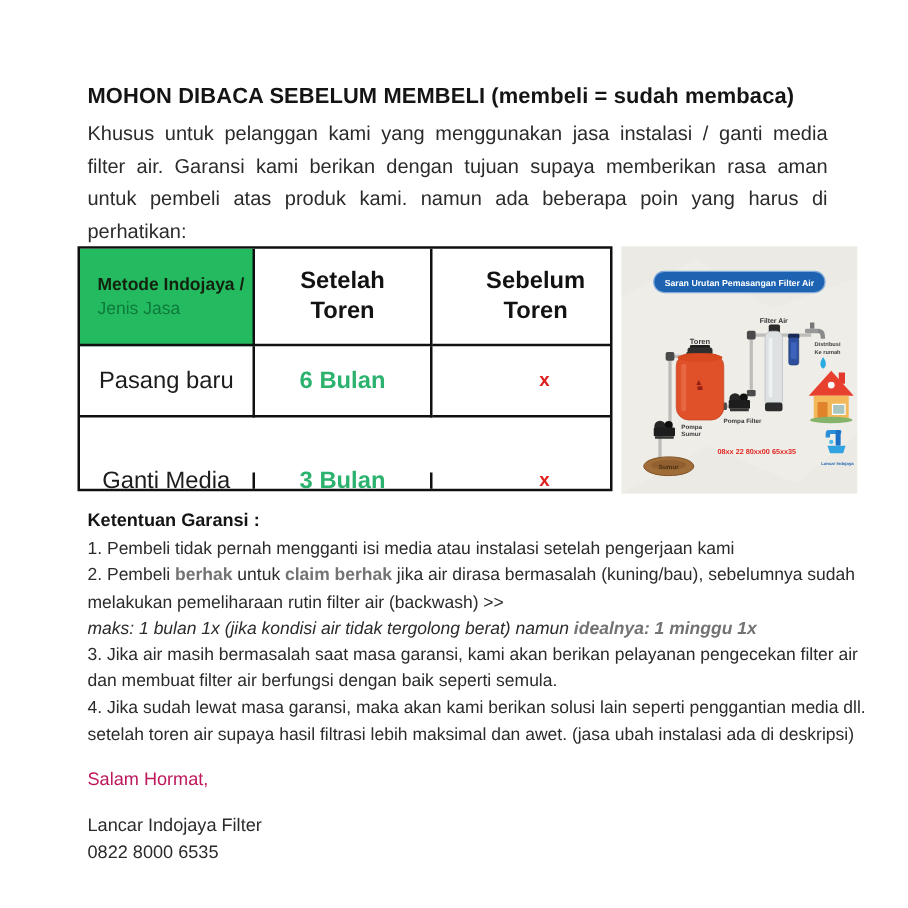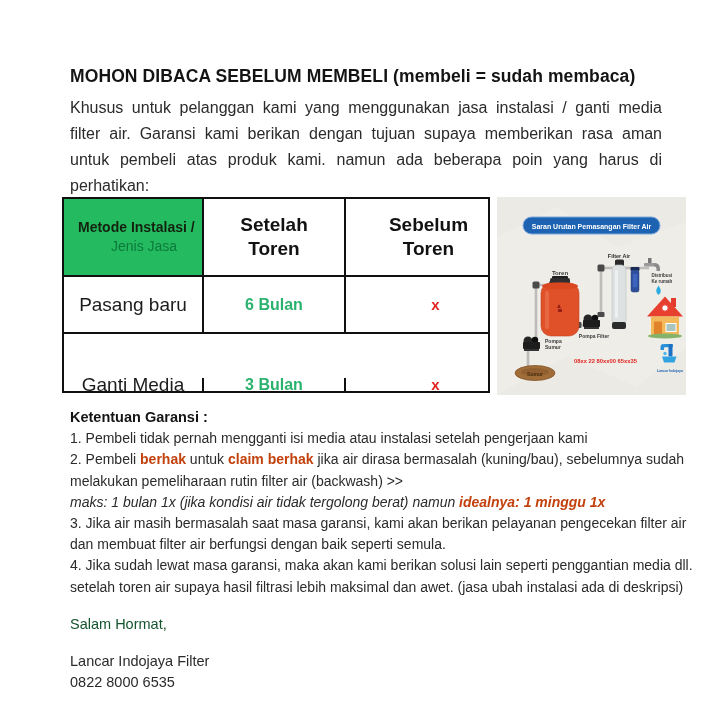"Metode Instalasi /" span.l1 { text: Instalasi -> Indojaya }
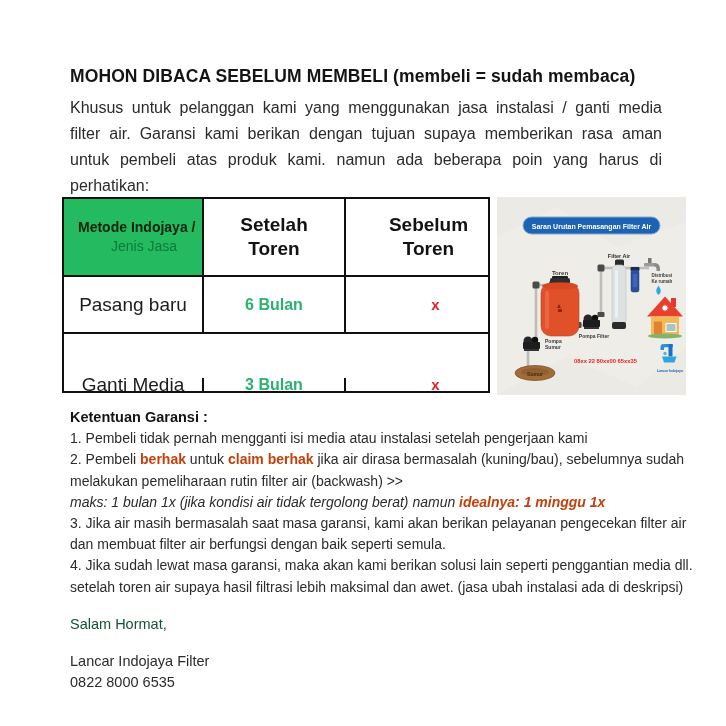"Jenis Jasa" .hgreen .l2 { margin-left: 33px -> none }
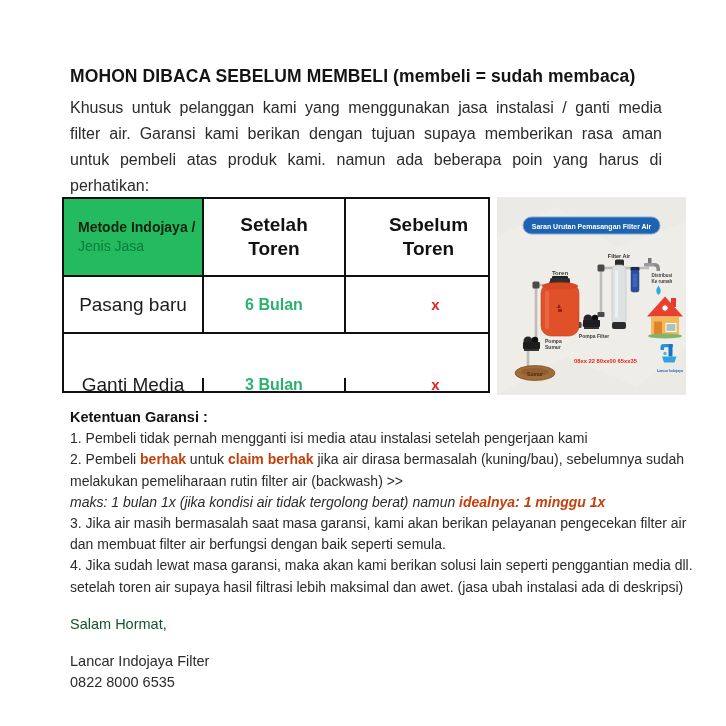"6 Bulan" .dur { font-size: 16px -> 19px }
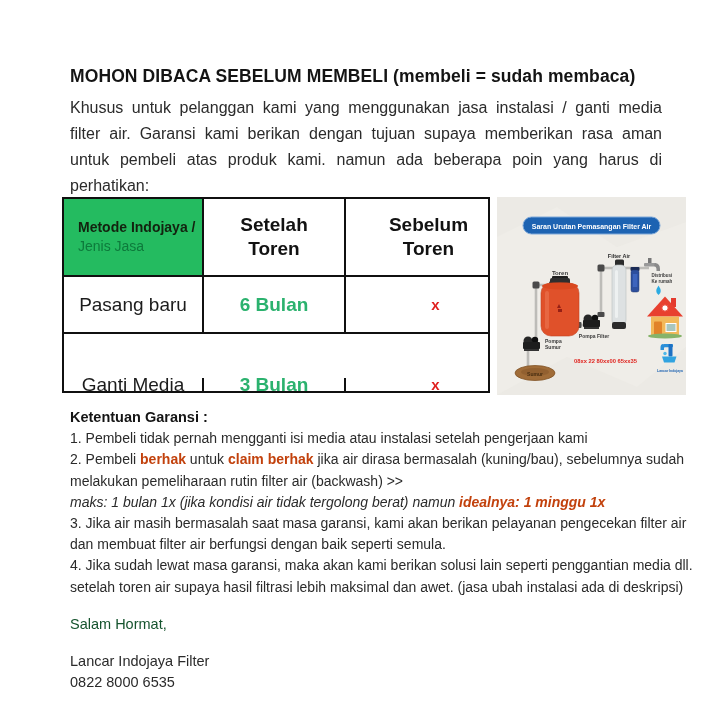"berhak" #terms b { color: #c2410c -> #737373 }
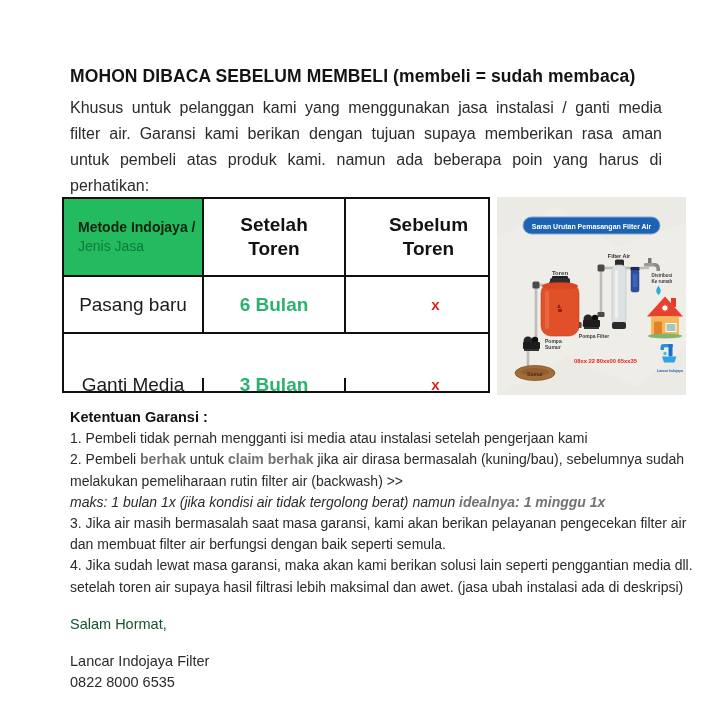"Salam Hormat," #salam { color: #14532d -> #be185d }
